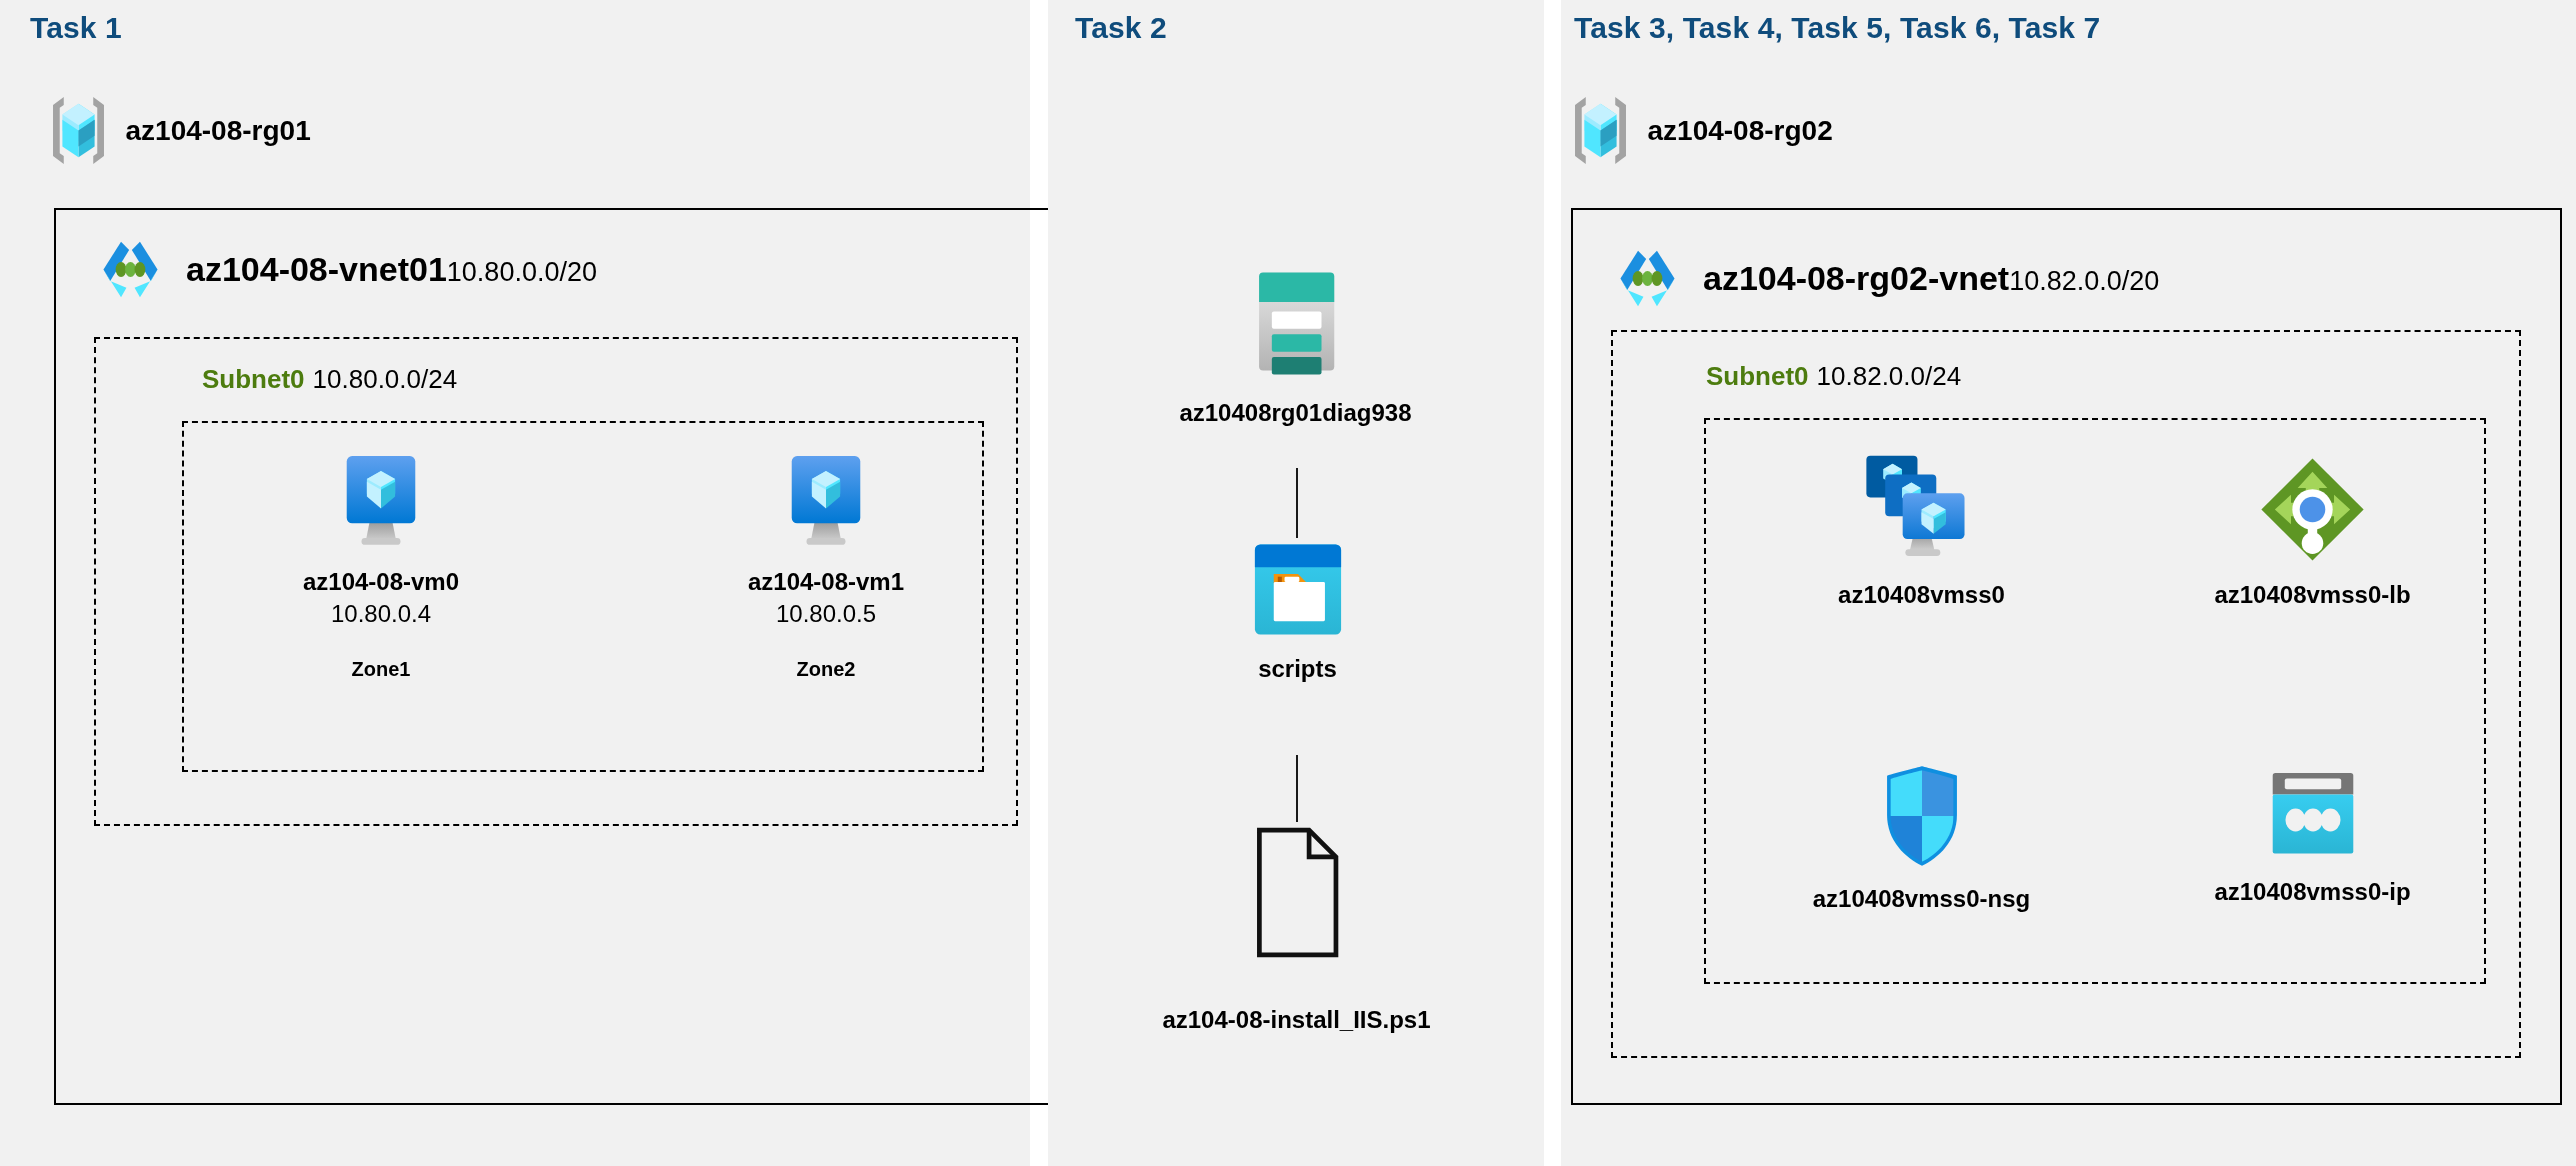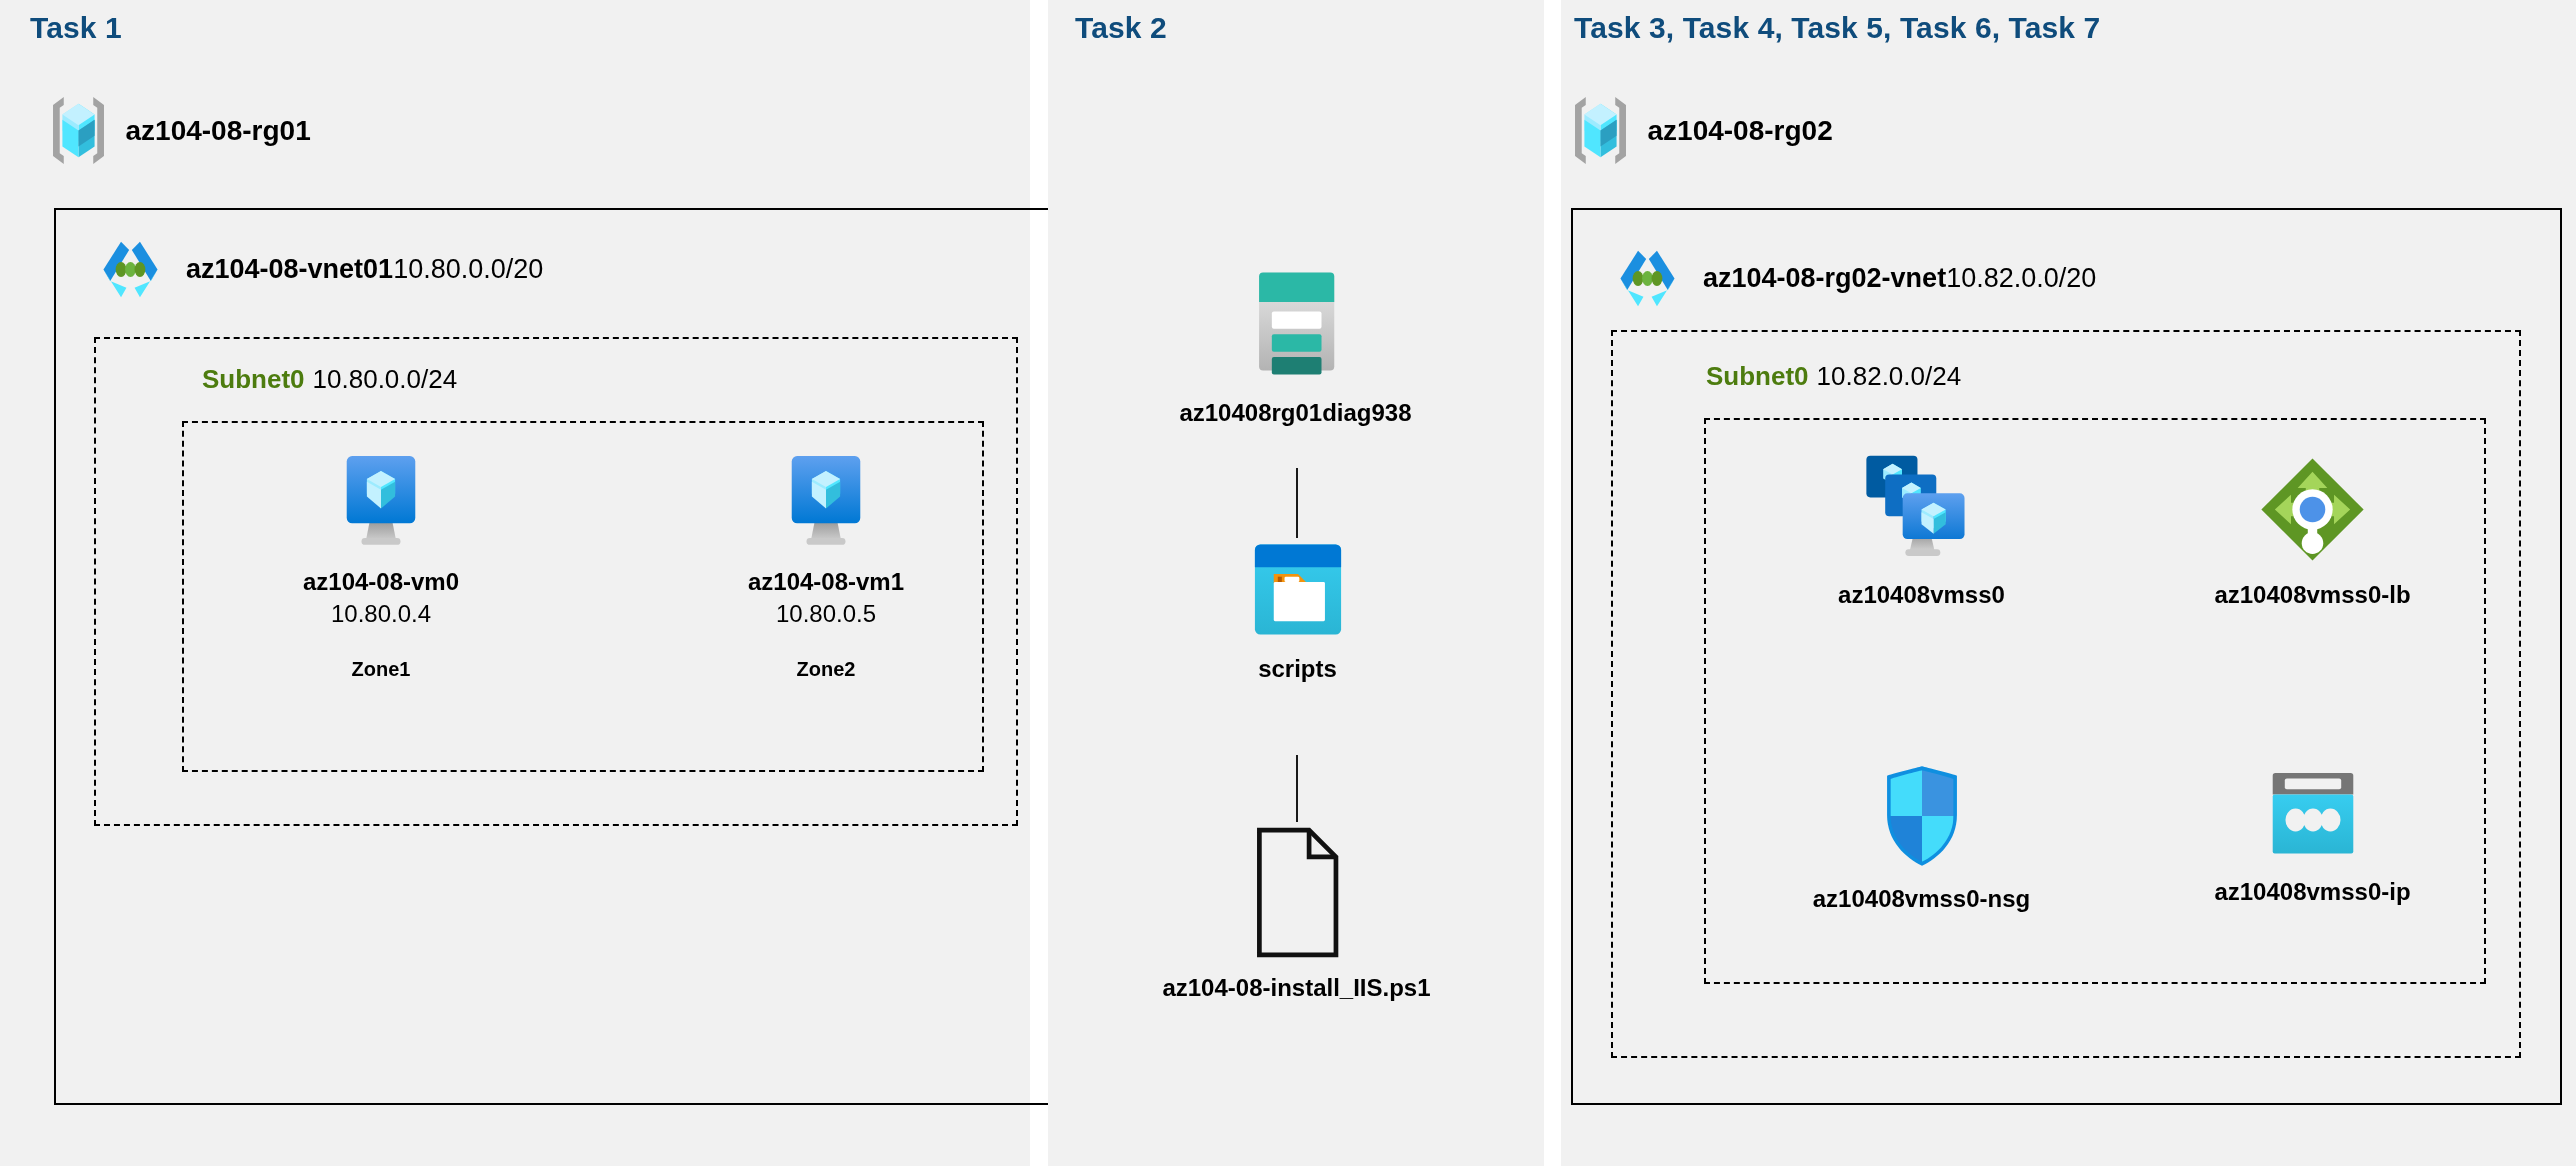"az104-08-vnet01" .vnet-name { font-size: 27px -> 34px }
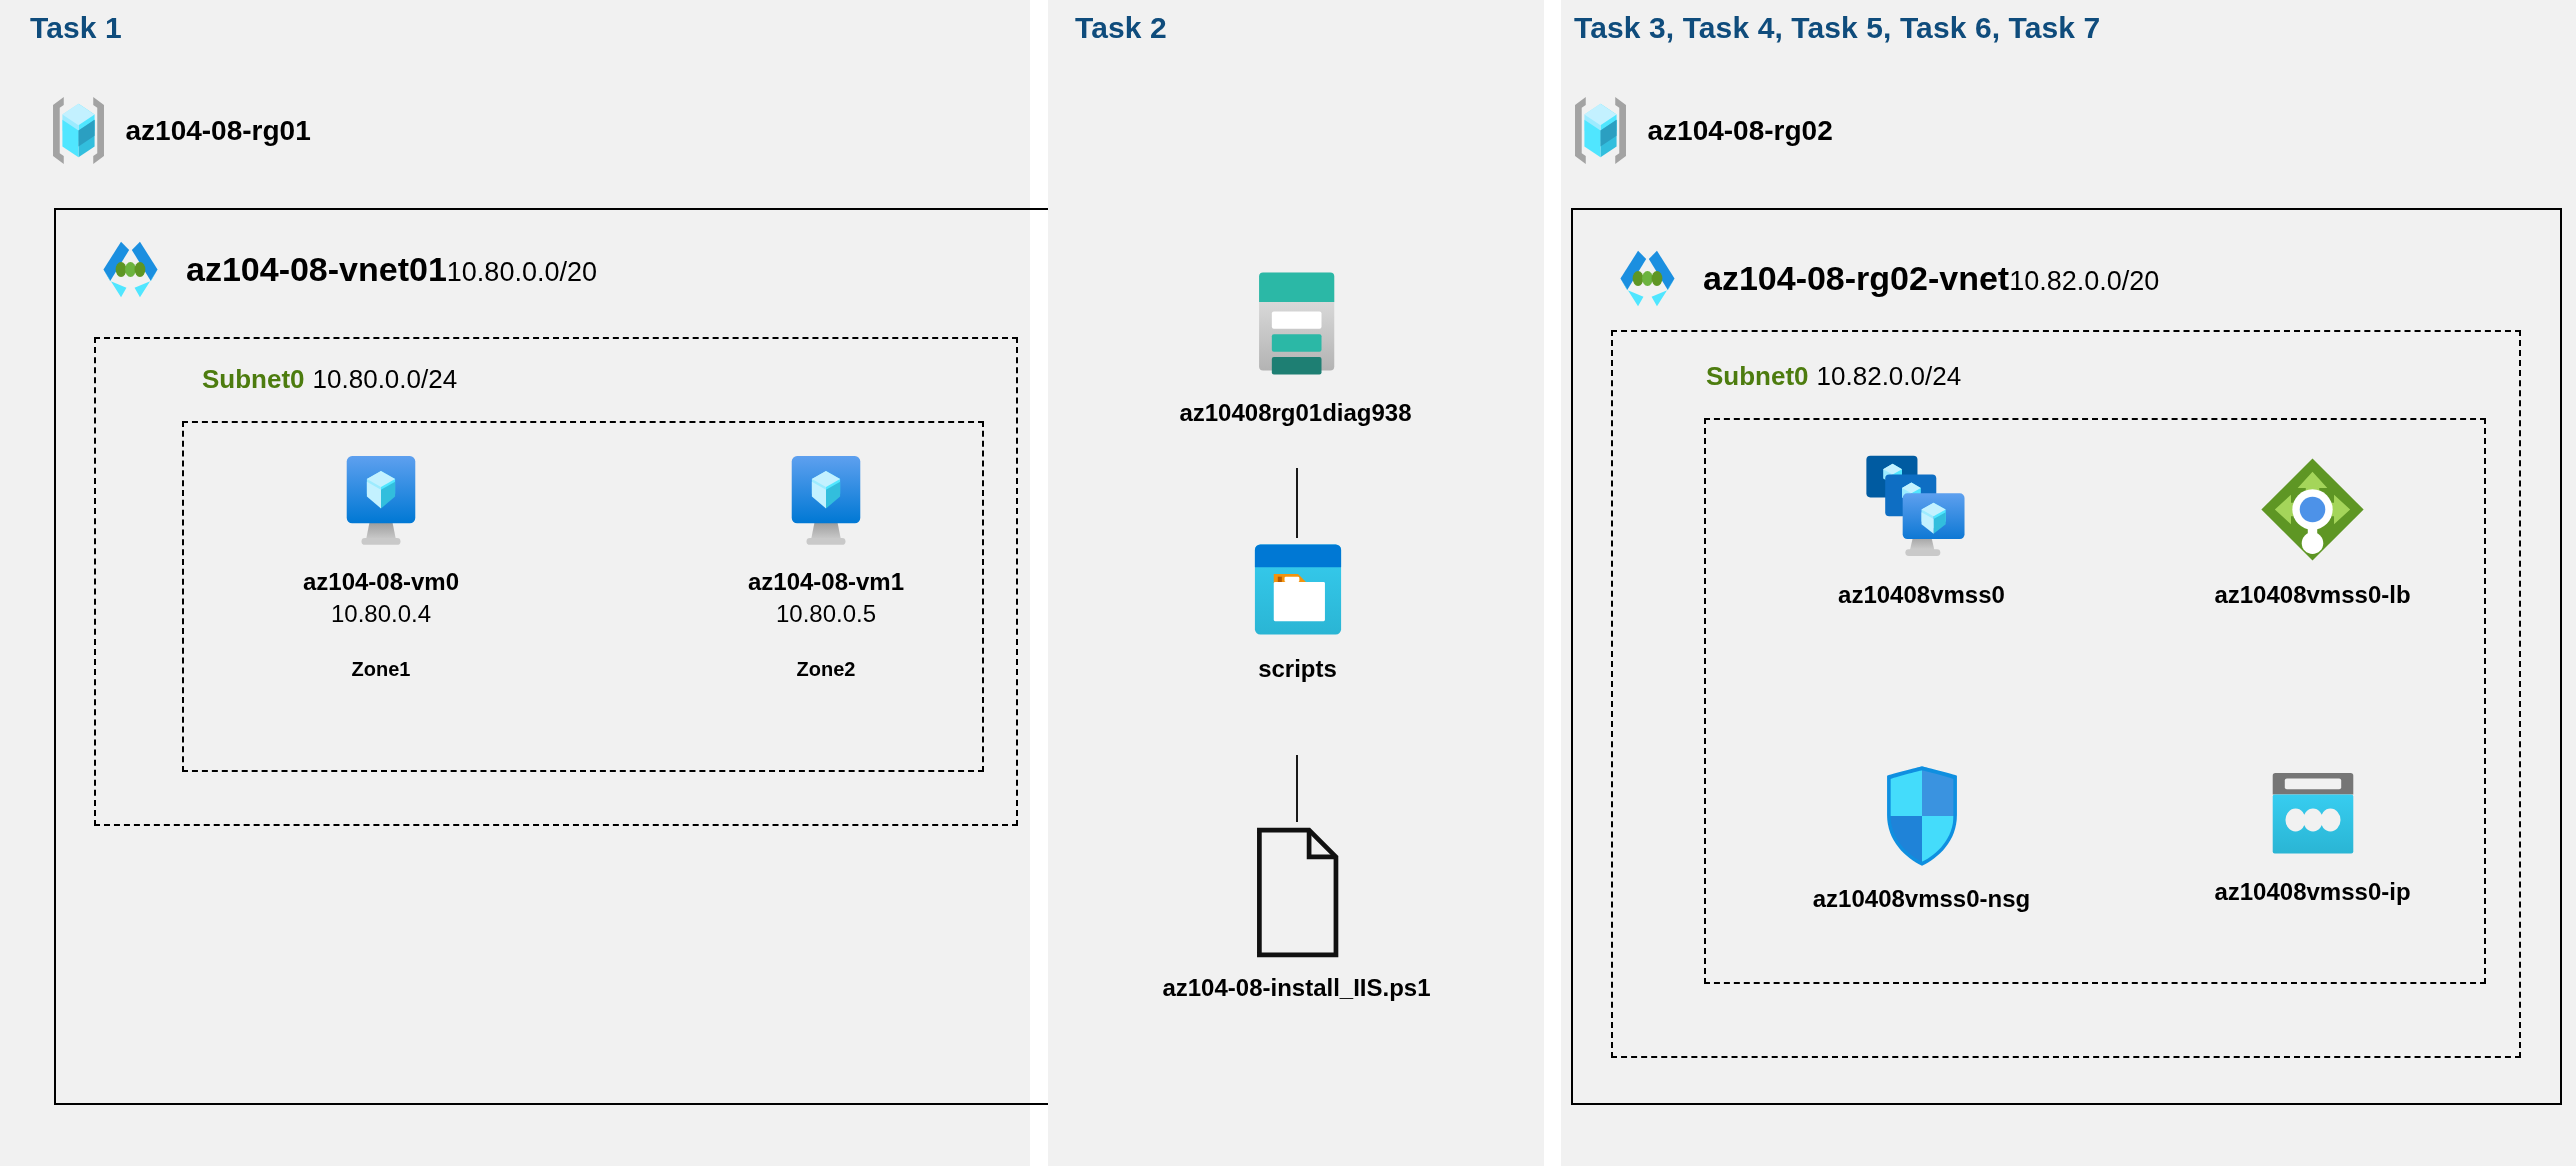"az104-08-install_IIS.ps1" div.node { gap: none -> 32px }
